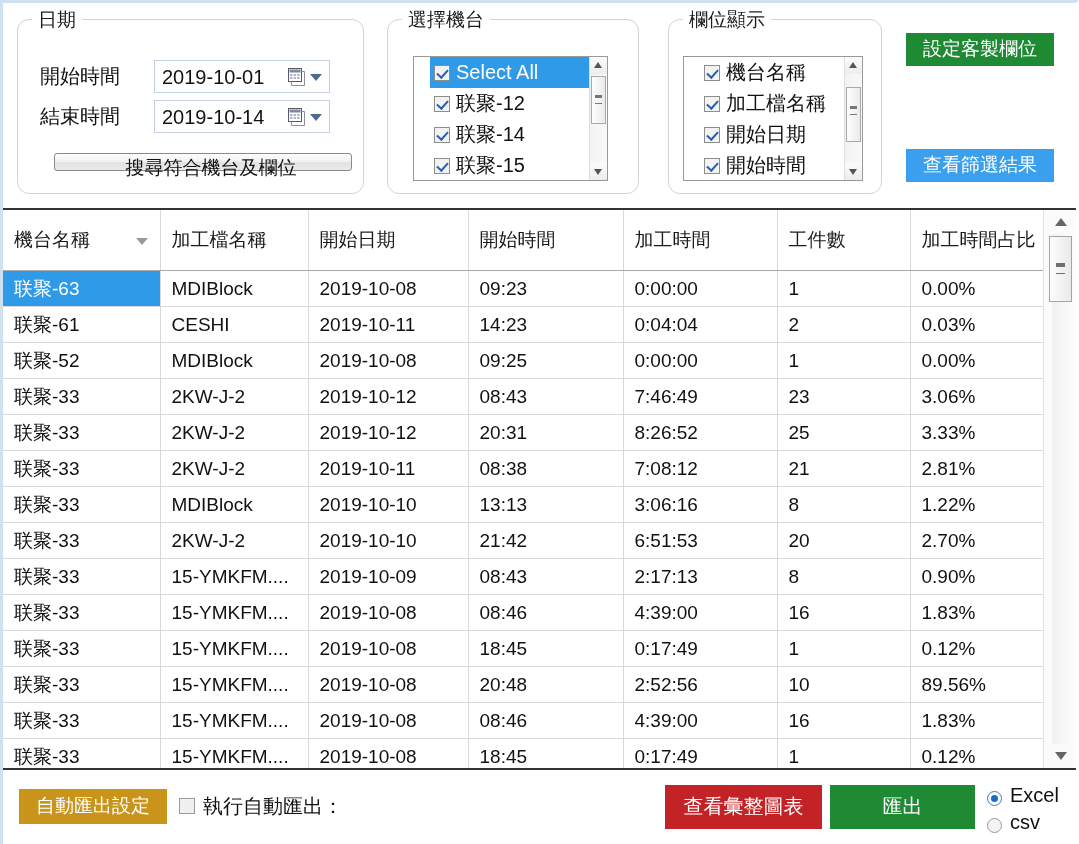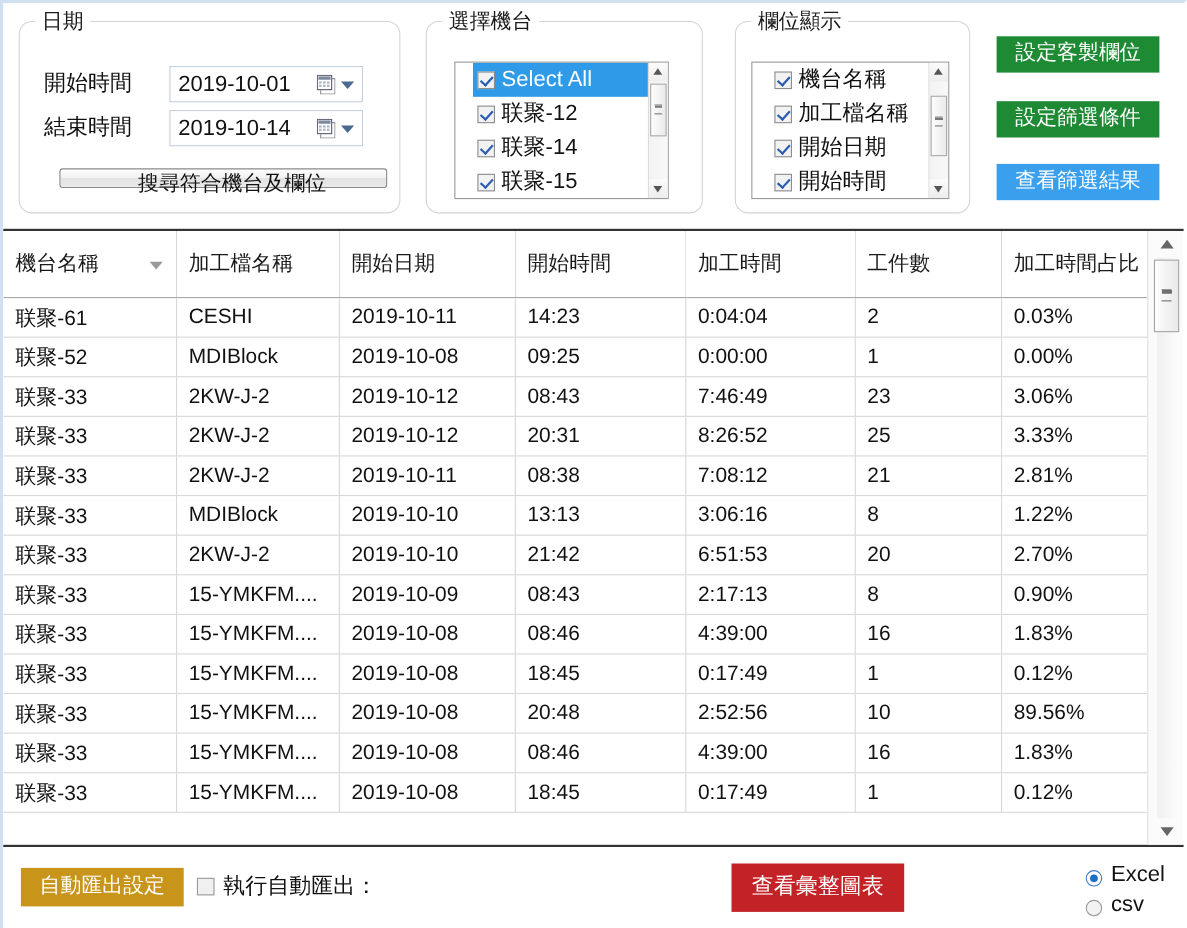"設定篩選條件" div.act-btn { html: <div>設定篩選條件</div> -> none }
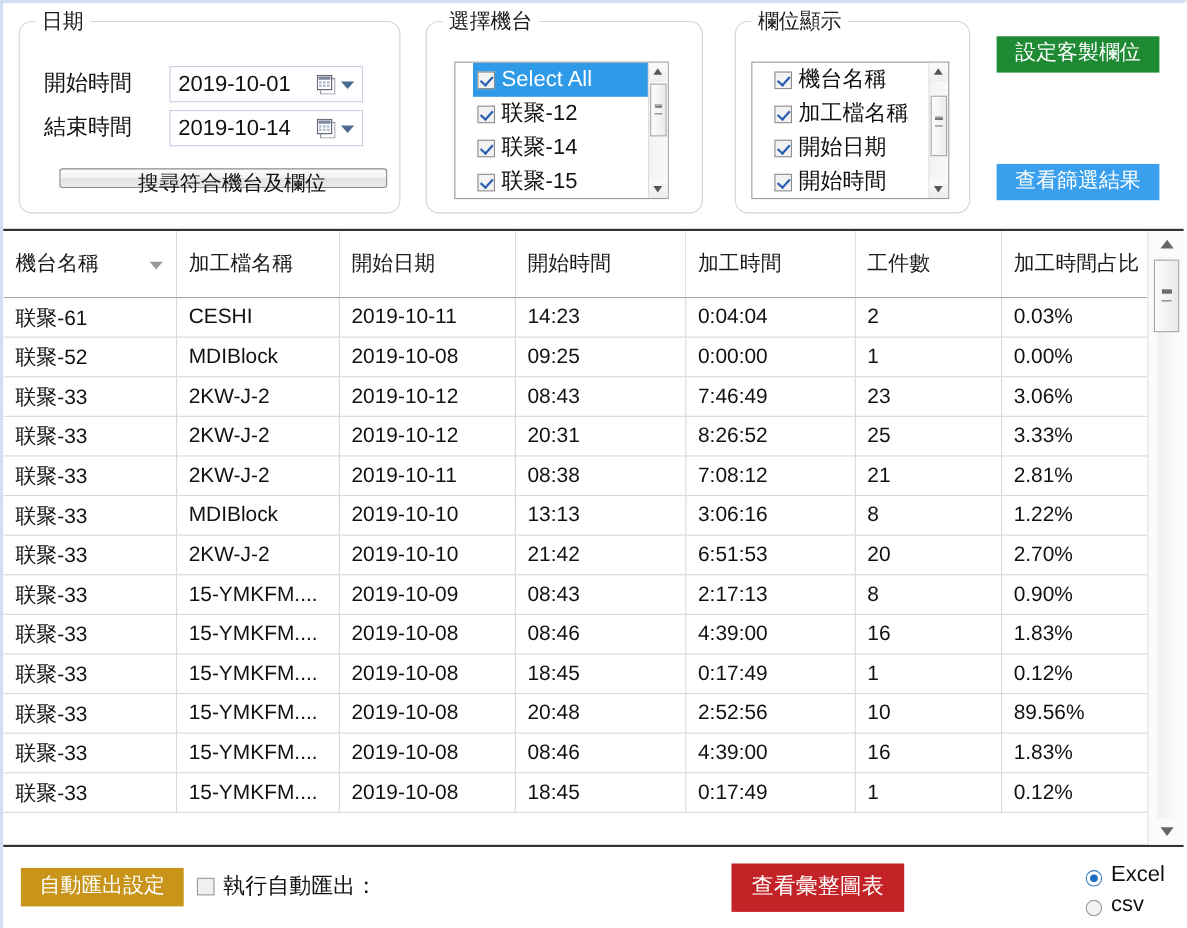"联聚-63" tr.sel { html: none -> <tr> <td>联聚-63</td> <td>MDIBlock</td> <td>2019-10-08</td> <td>09:23</td> <td>0:00:00</td> <td>1</td> <td>0.00%</td> </tr> }
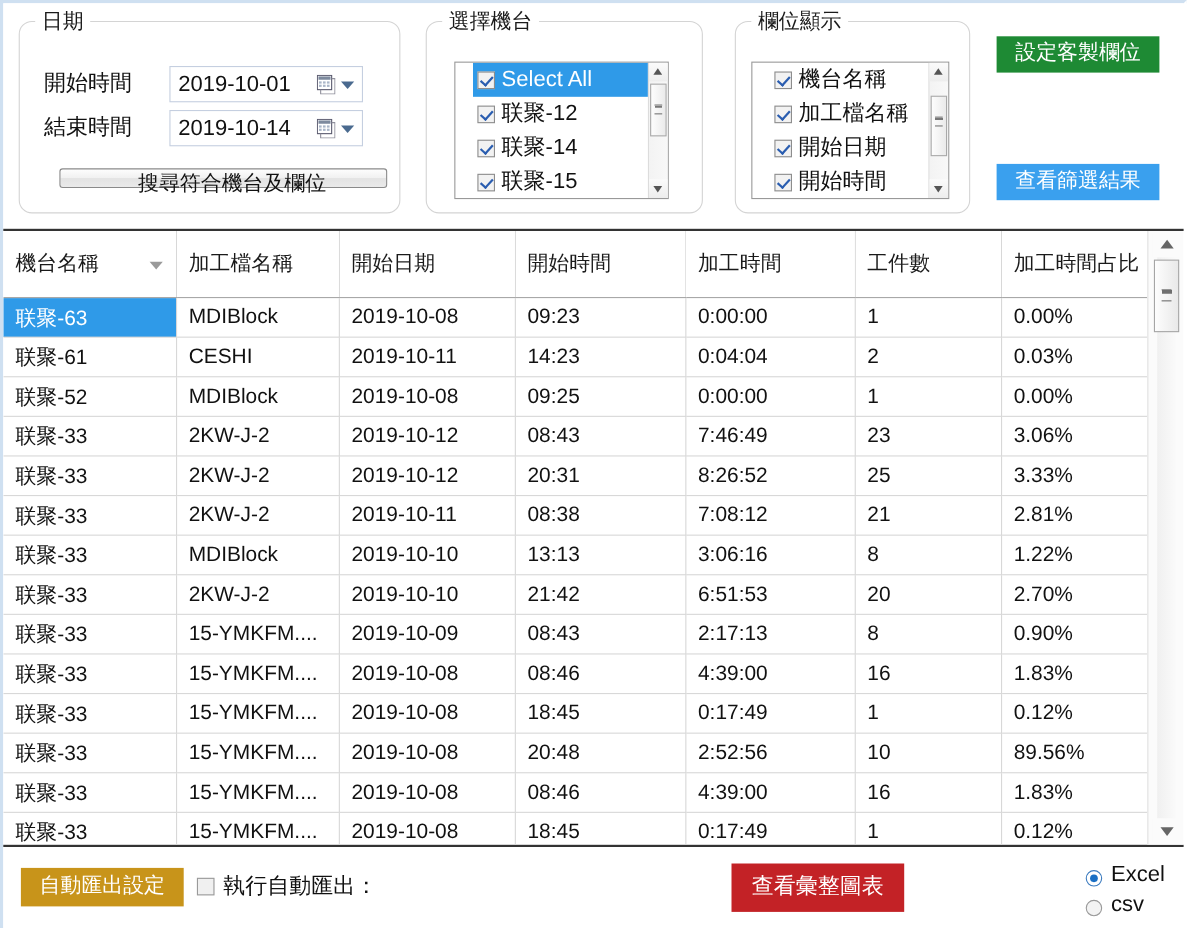"匯出" div { html: none -> <div>匯出</div> }
